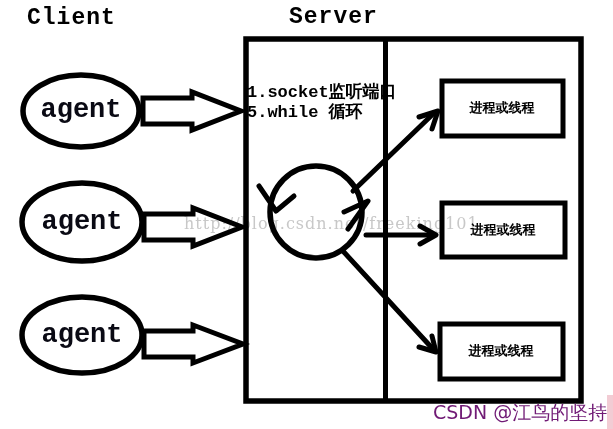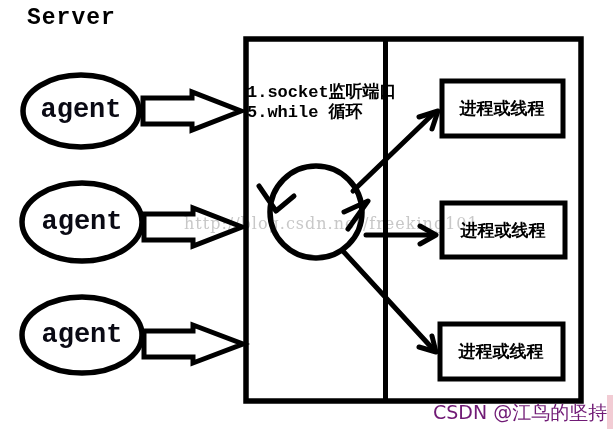"Server" div.lbl { text: Server -> Client }
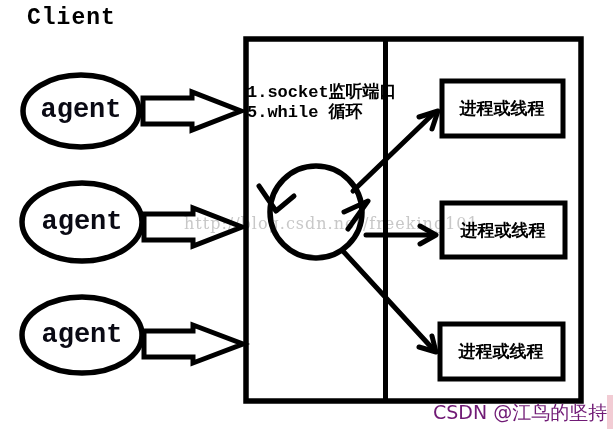"Server" div.lbl { html: none -> <div>Server</div> }
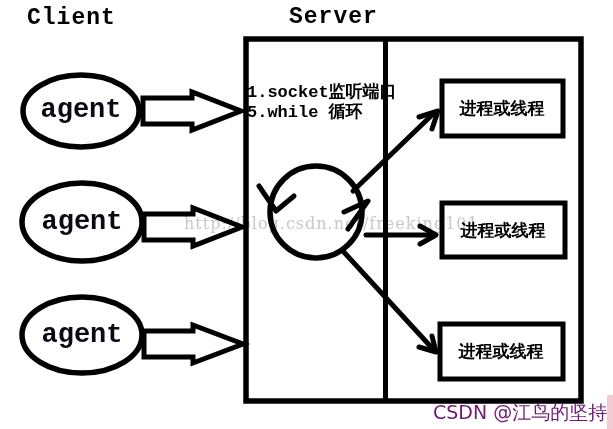"进程或线程" .box-label { font-size: 17px -> 13px }
